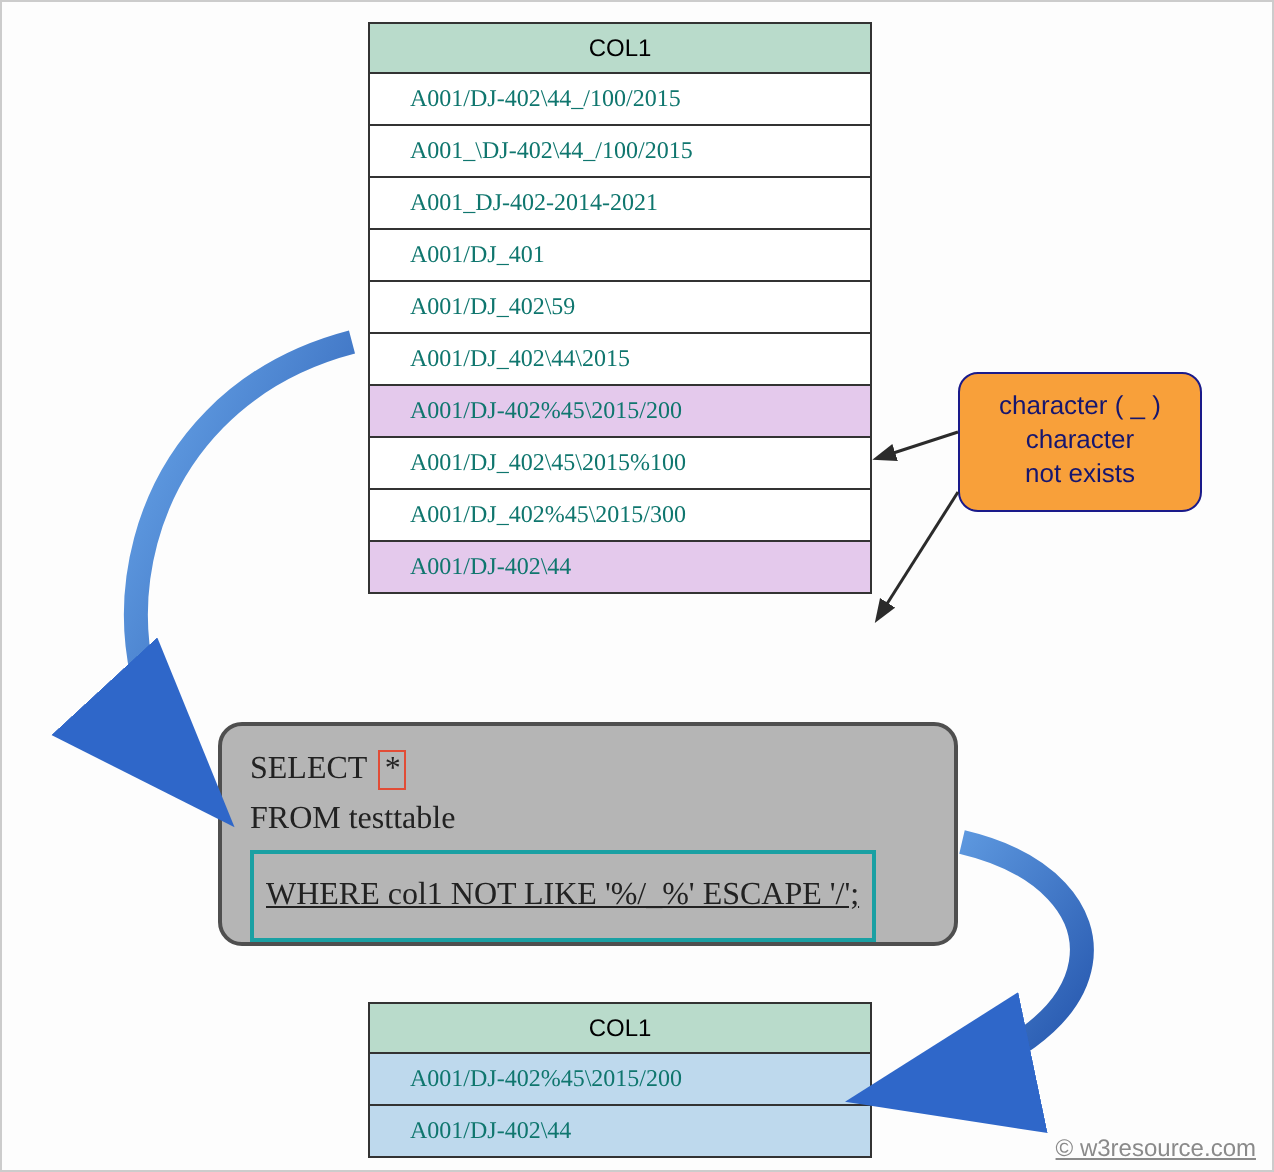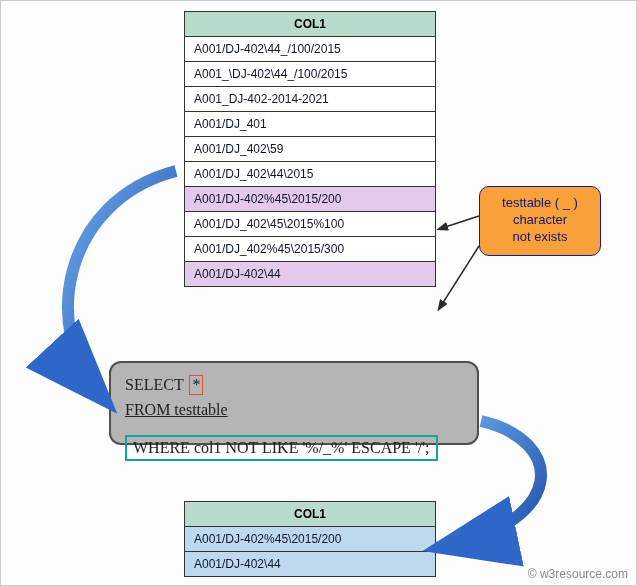"COL1" .table th { font-weight: bold -> normal }
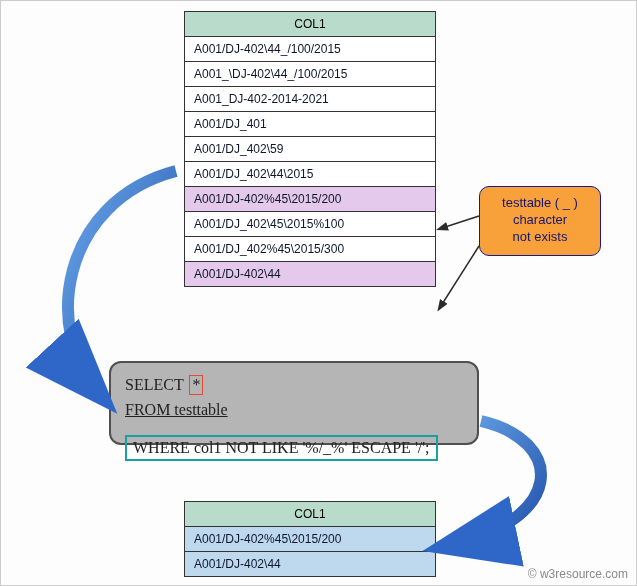"A001/DJ-402\44_/100/2015" .table td { color: #0f172a -> #0f766e; font-family: none -> Liberation Serif, serif; padding: 5px 9px -> 5px 20px }
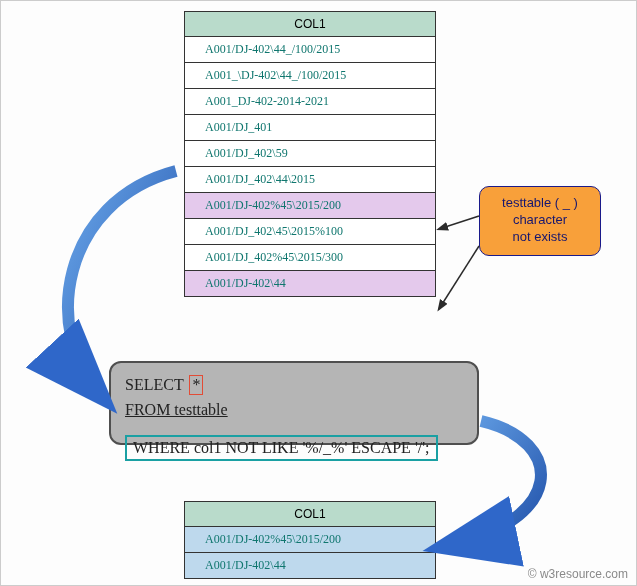"testtable ( _ )" div { text: testtable -> character }
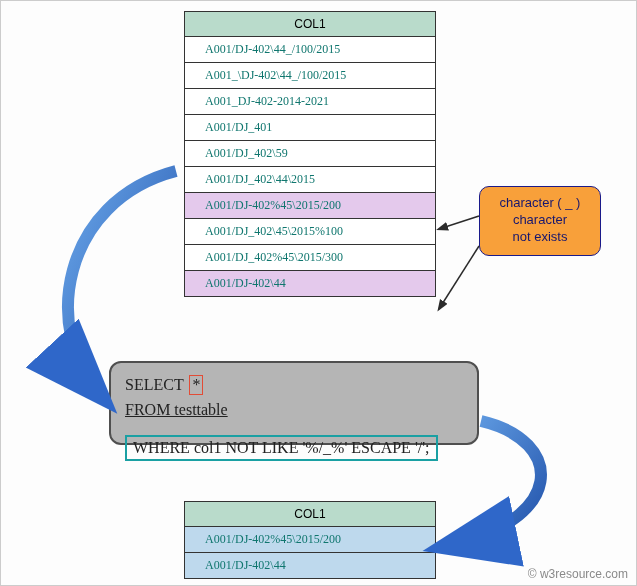"SELECT *" .sqlbox { height: 84px -> 112px }
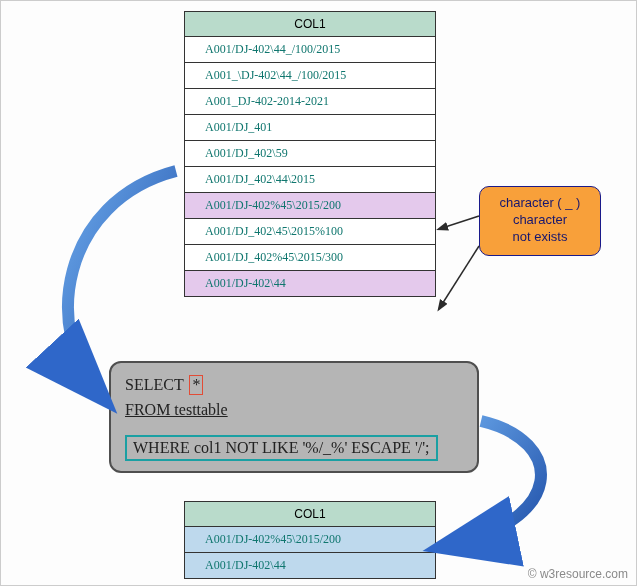"FROM testtable" .sqlbox .line2 { margin-bottom: 16px -> 6px; text-decoration: underline -> none }
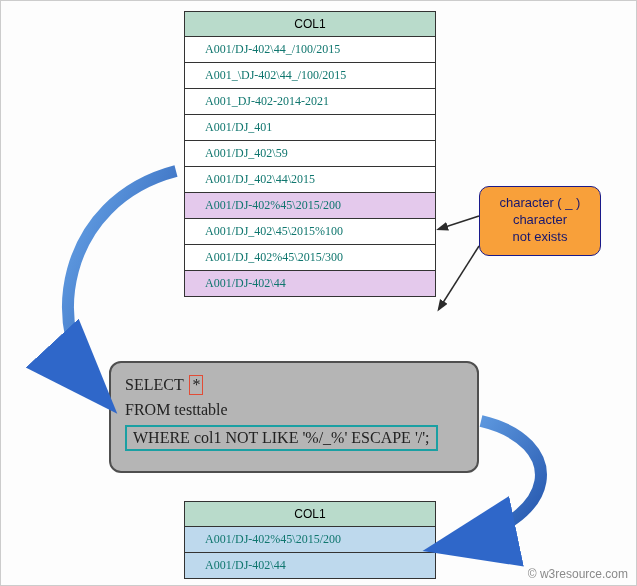"WHERE col1 NOT LIKE '%/_%'" .where-frame { padding: 2px 6px -> 12px 6px; text-decoration: none -> underline }
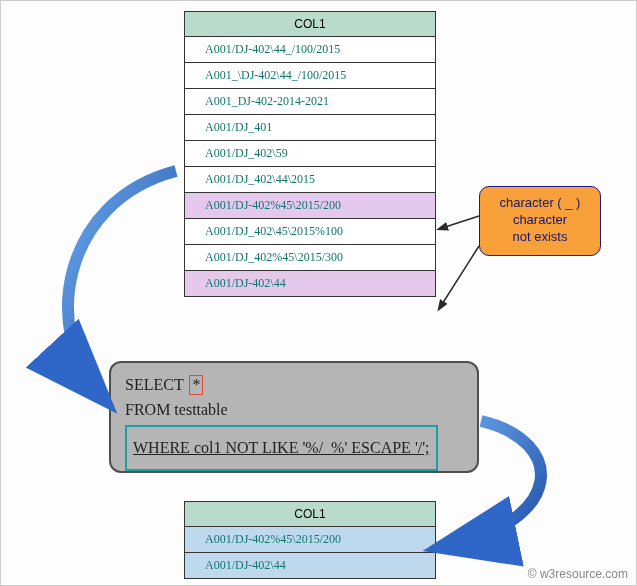"© w3resource.com" .footer { text-decoration: none -> underline }
